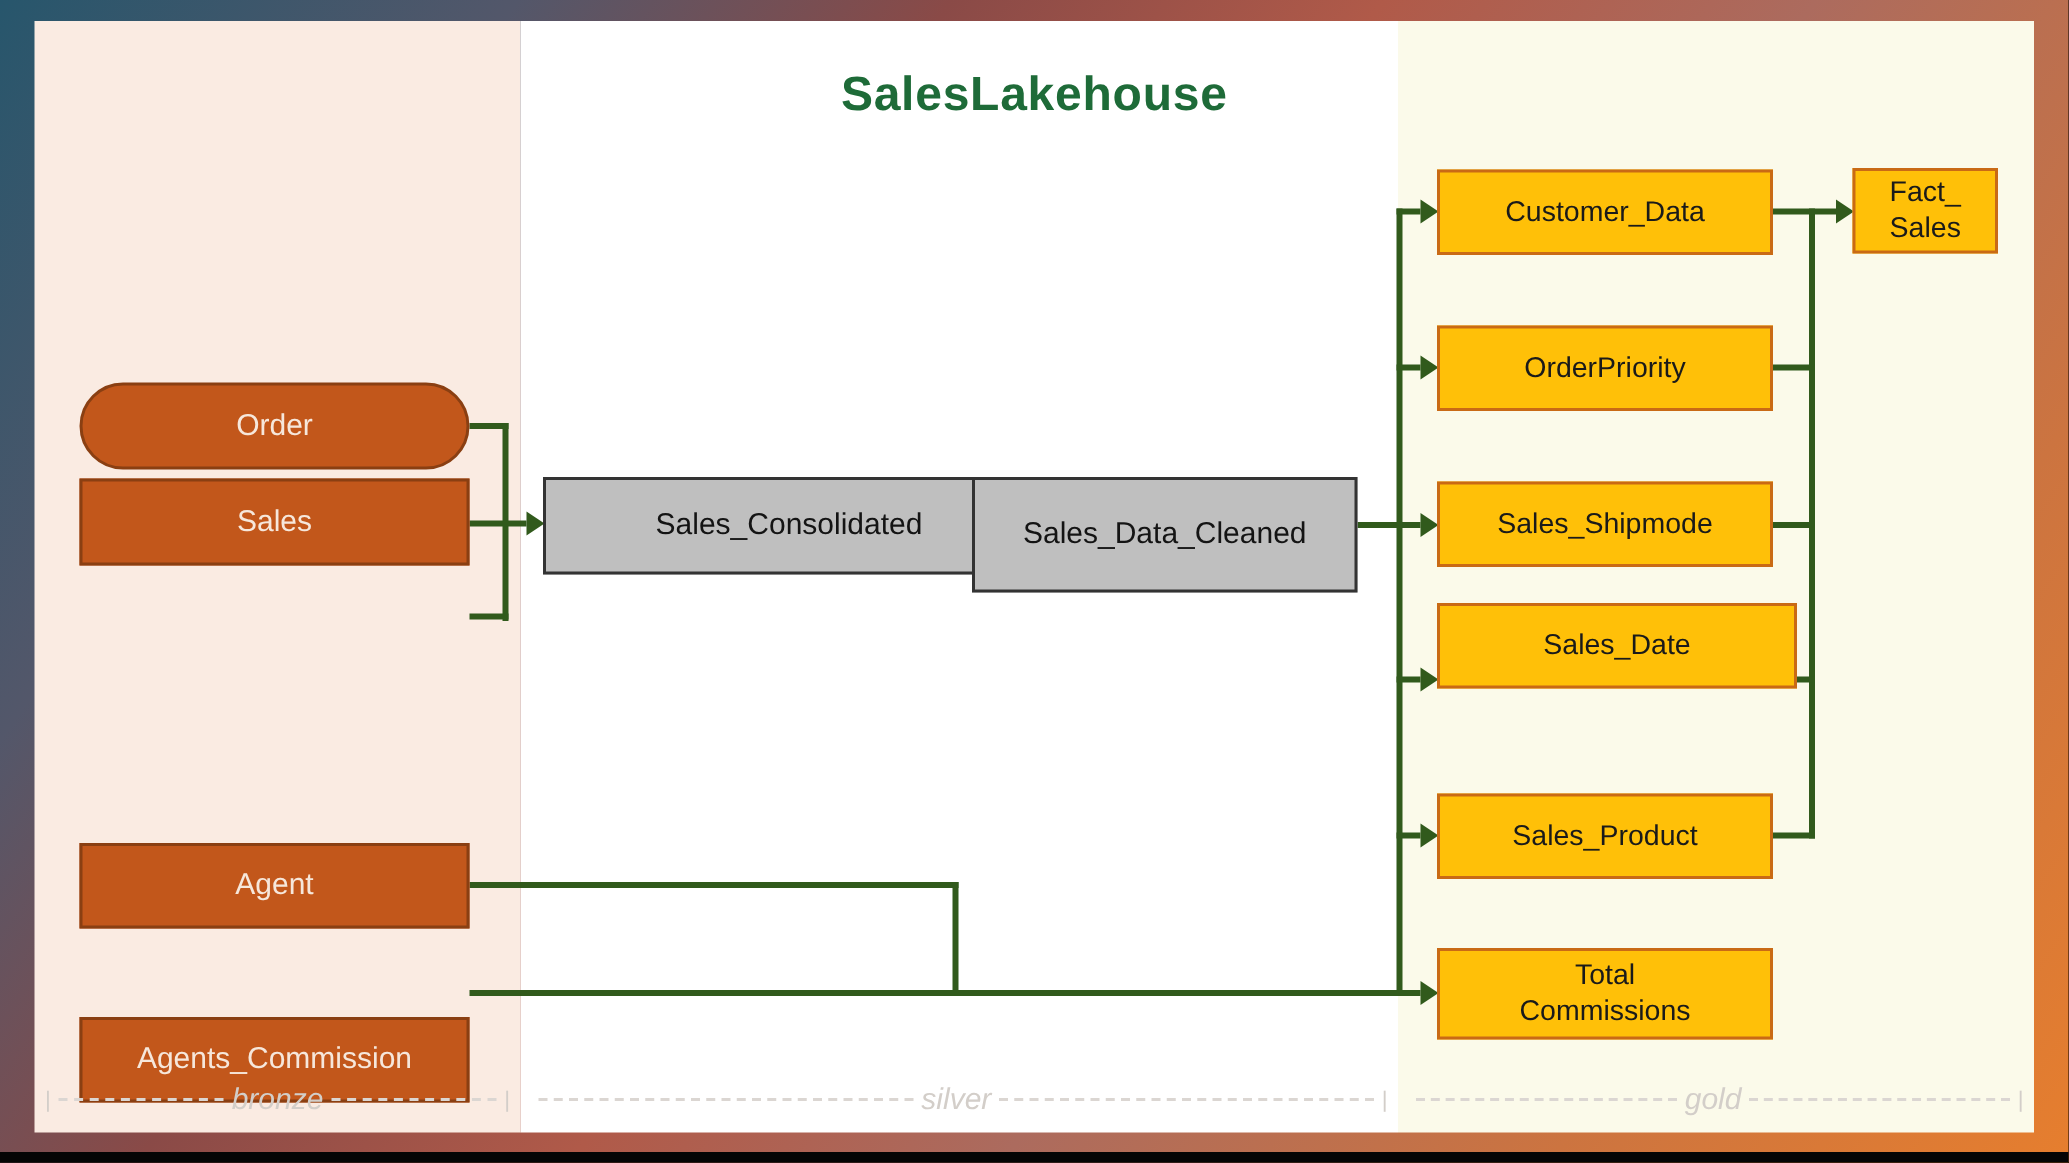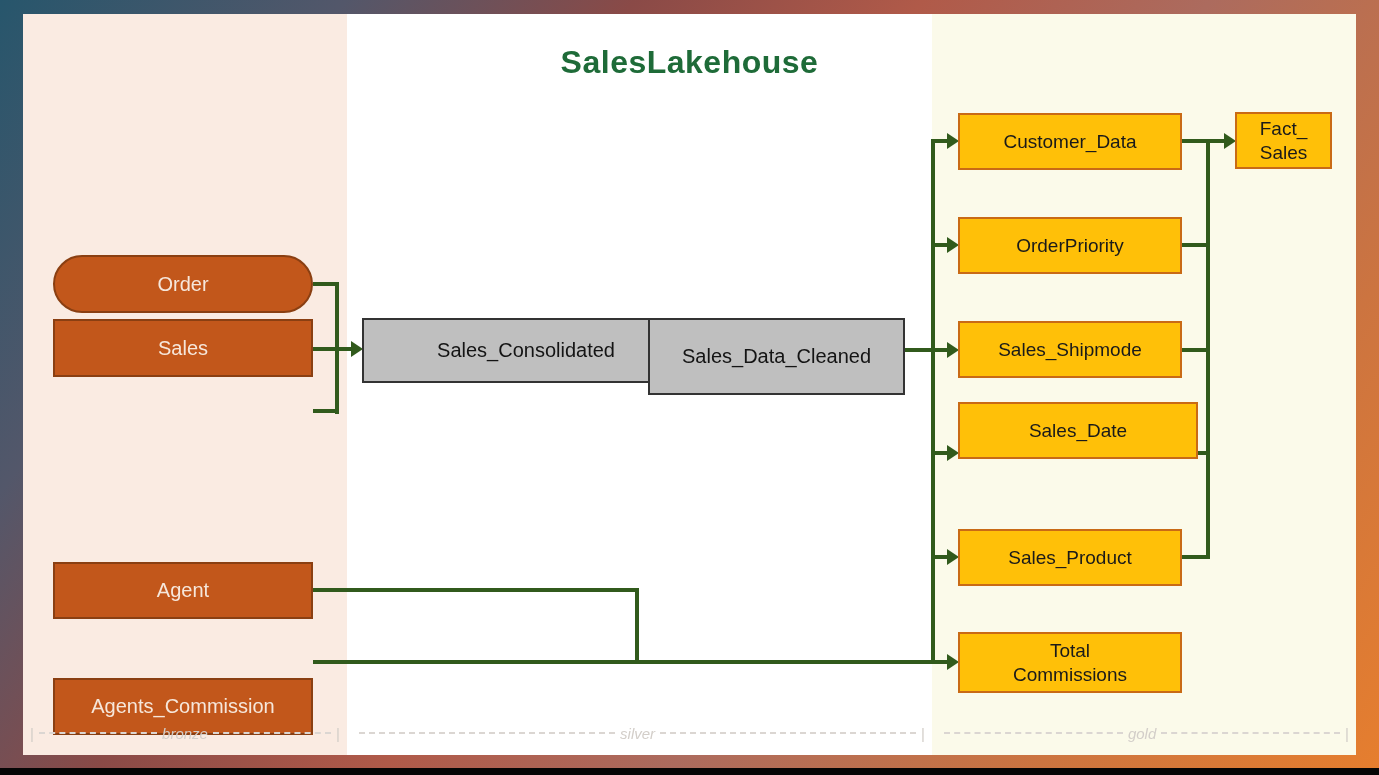"bronze" .zone-label .zname { font-size: 15px -> 20px }
